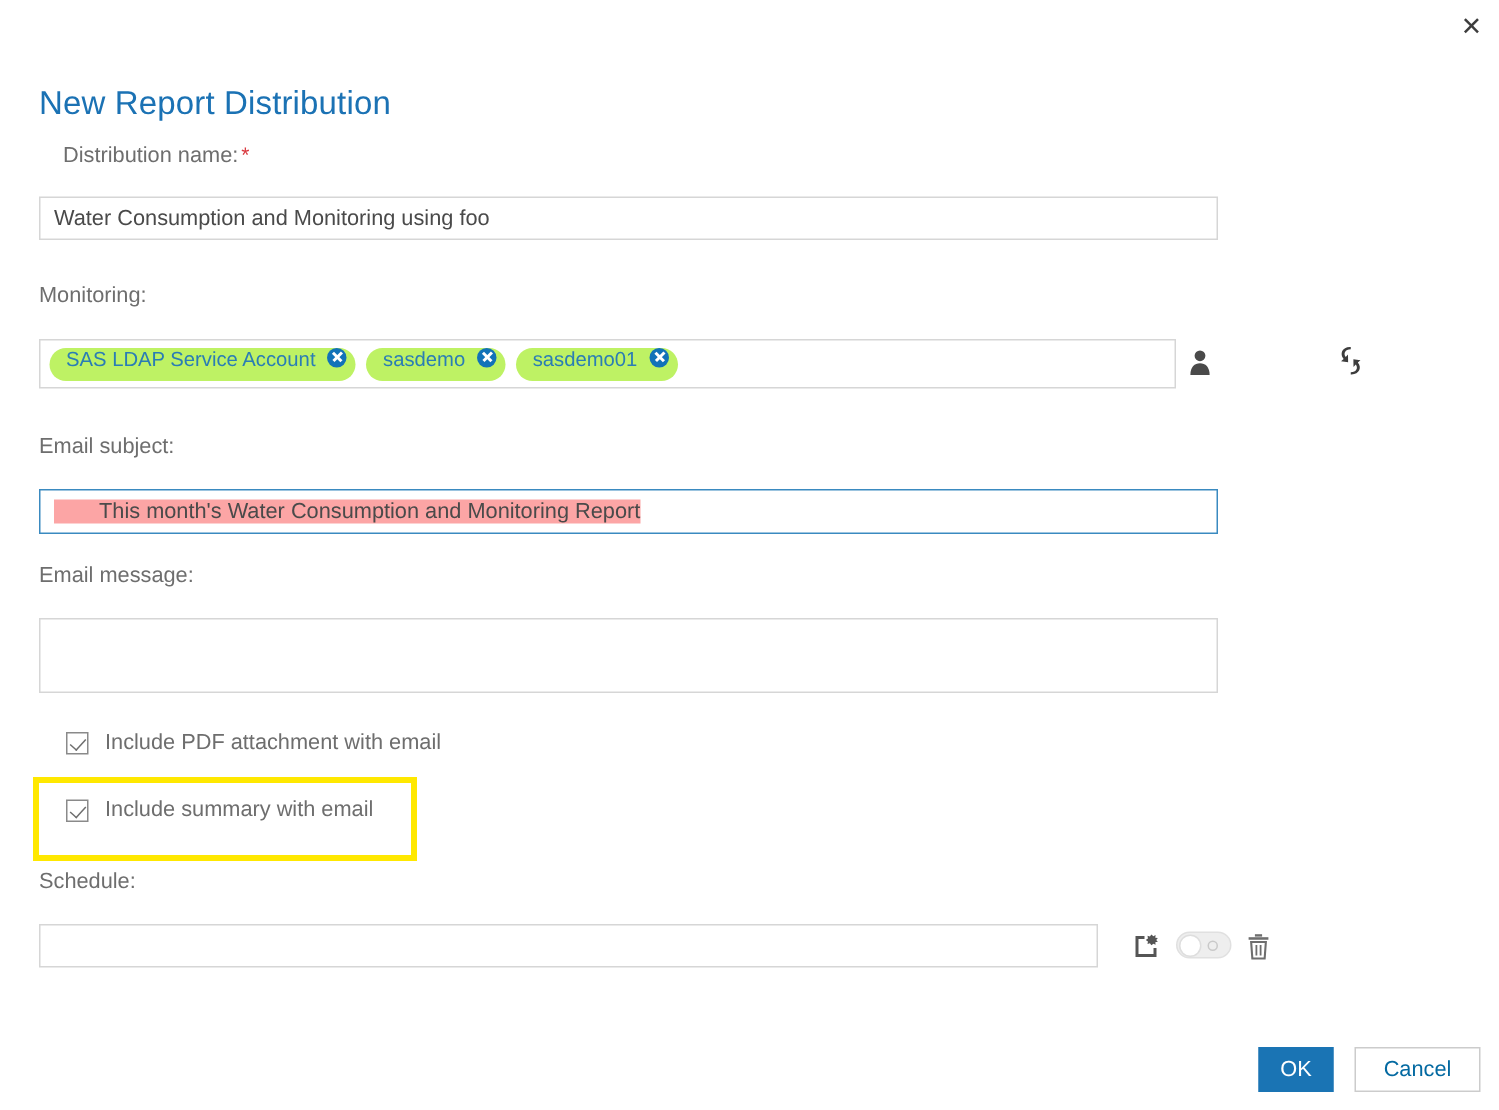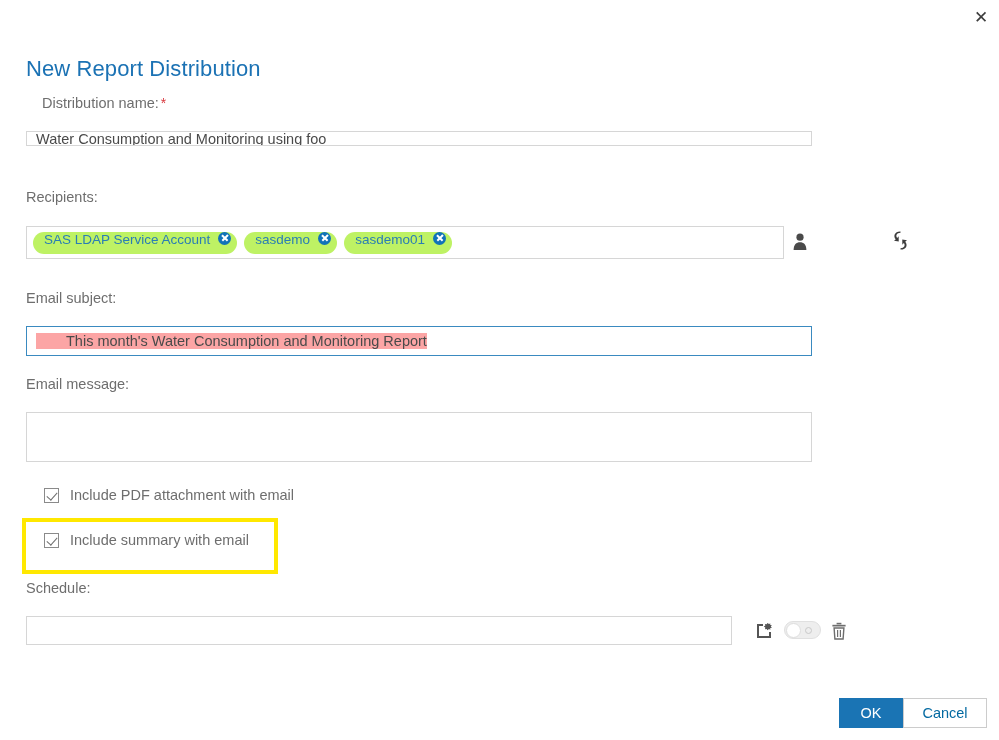"Water Consumption and Monitoring using" input.text-input { height: 15px -> 29px }
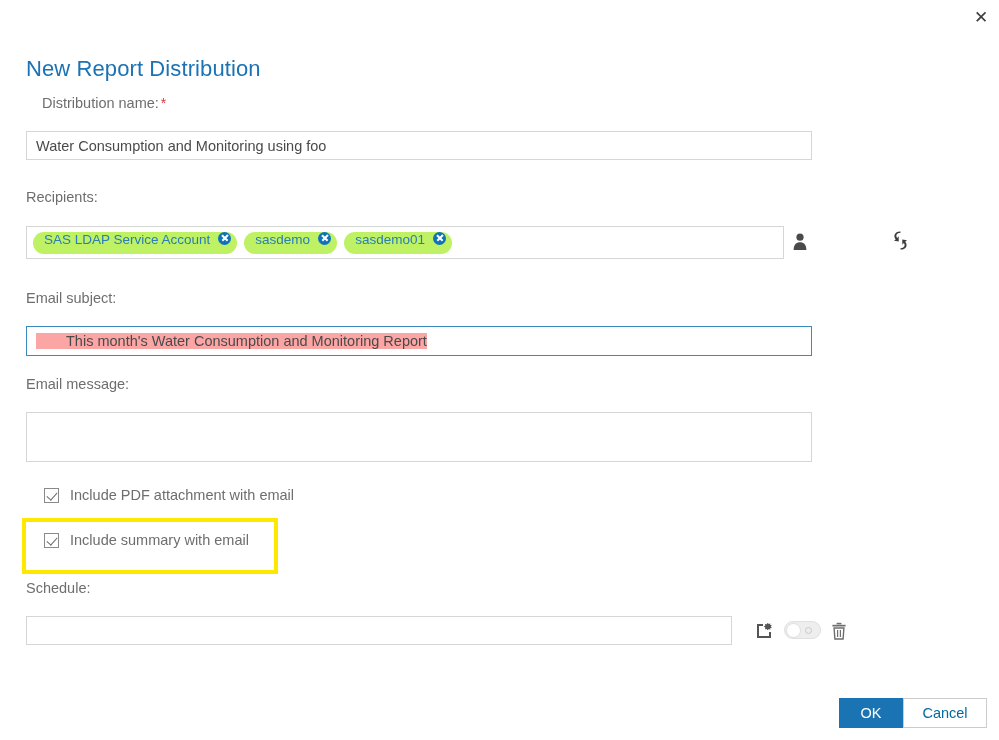"Recipients:" div.field-label { text: Recipients -> Monitoring }
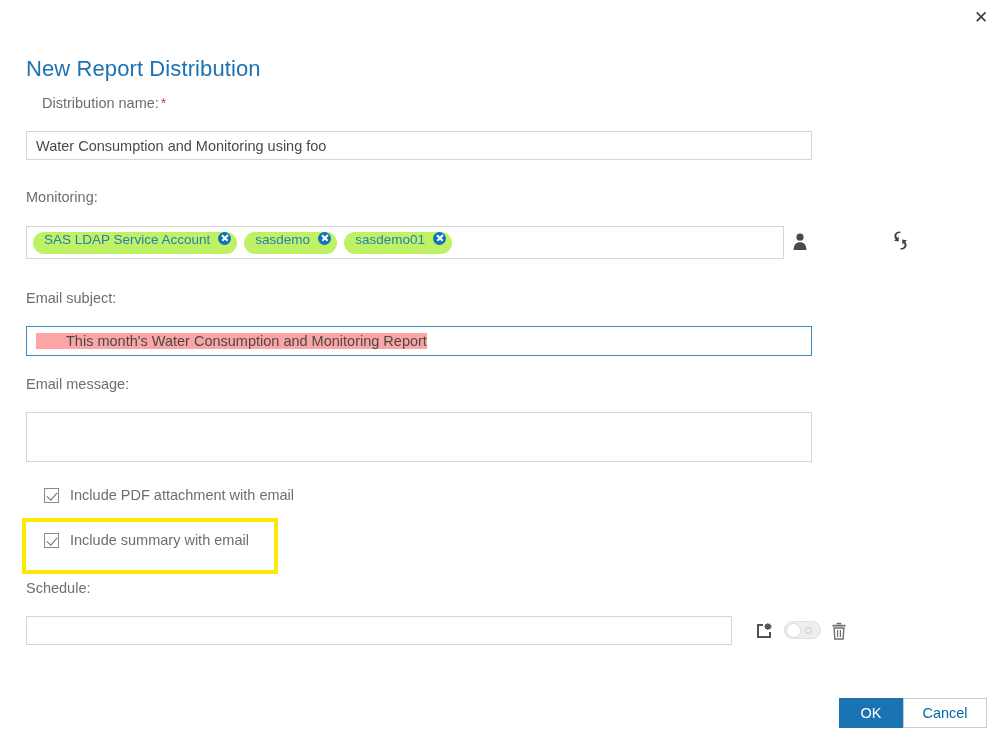"OK" button.btn { width: 64px -> 50px }
